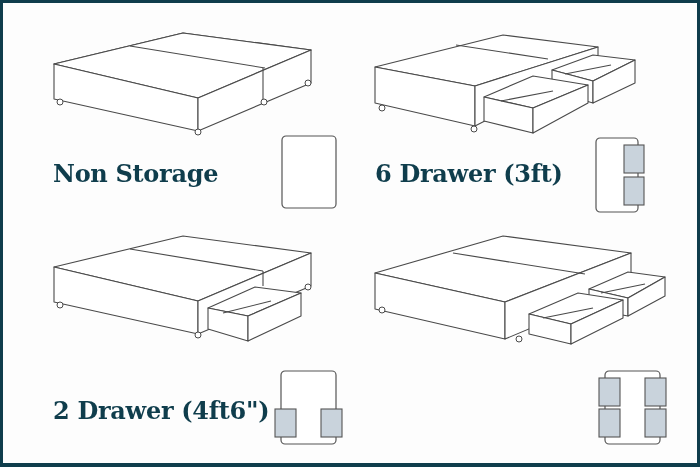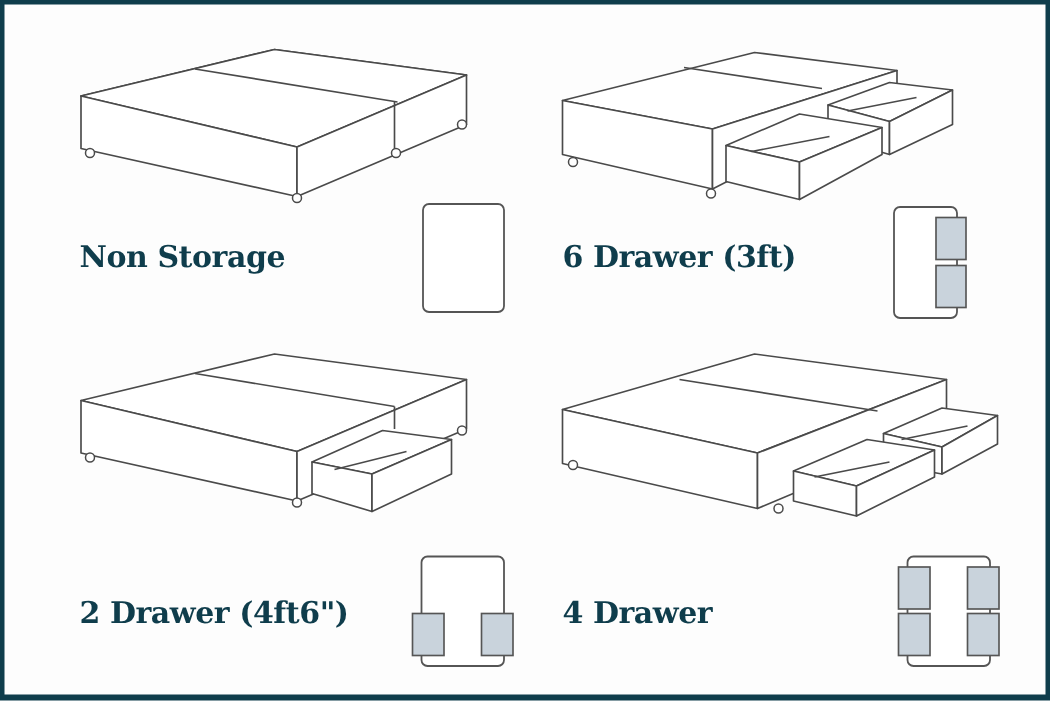"Non Storage" .label { font-size: 20px -> 24px }
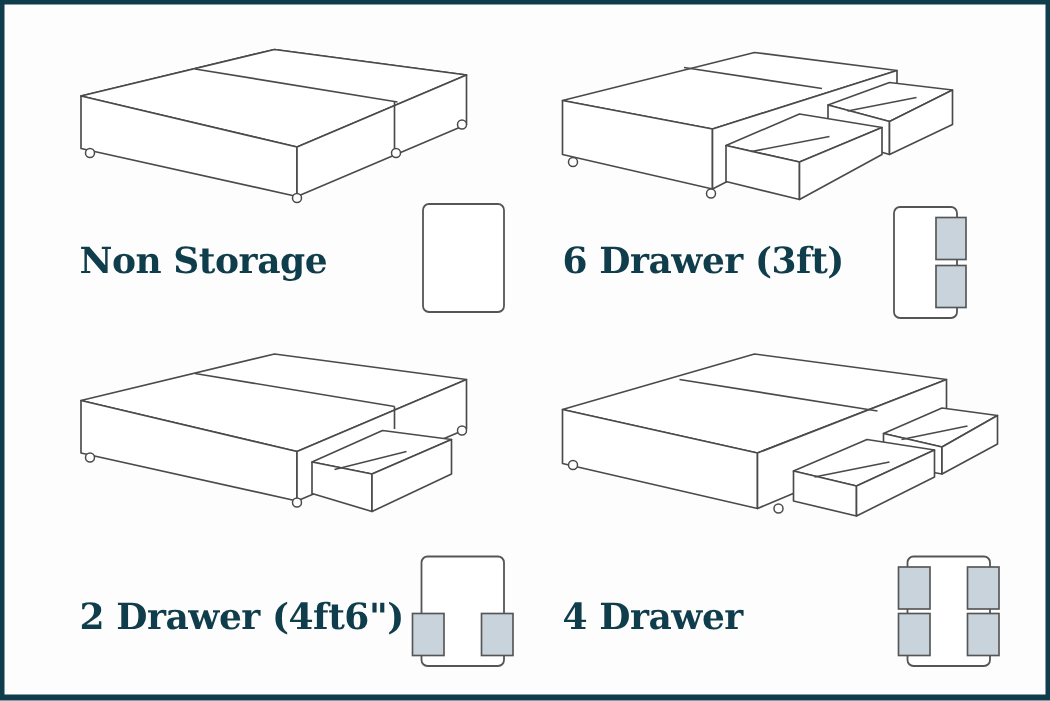"4 Drawer" div.label { html: <div>4 Drawer</div> -> none }
